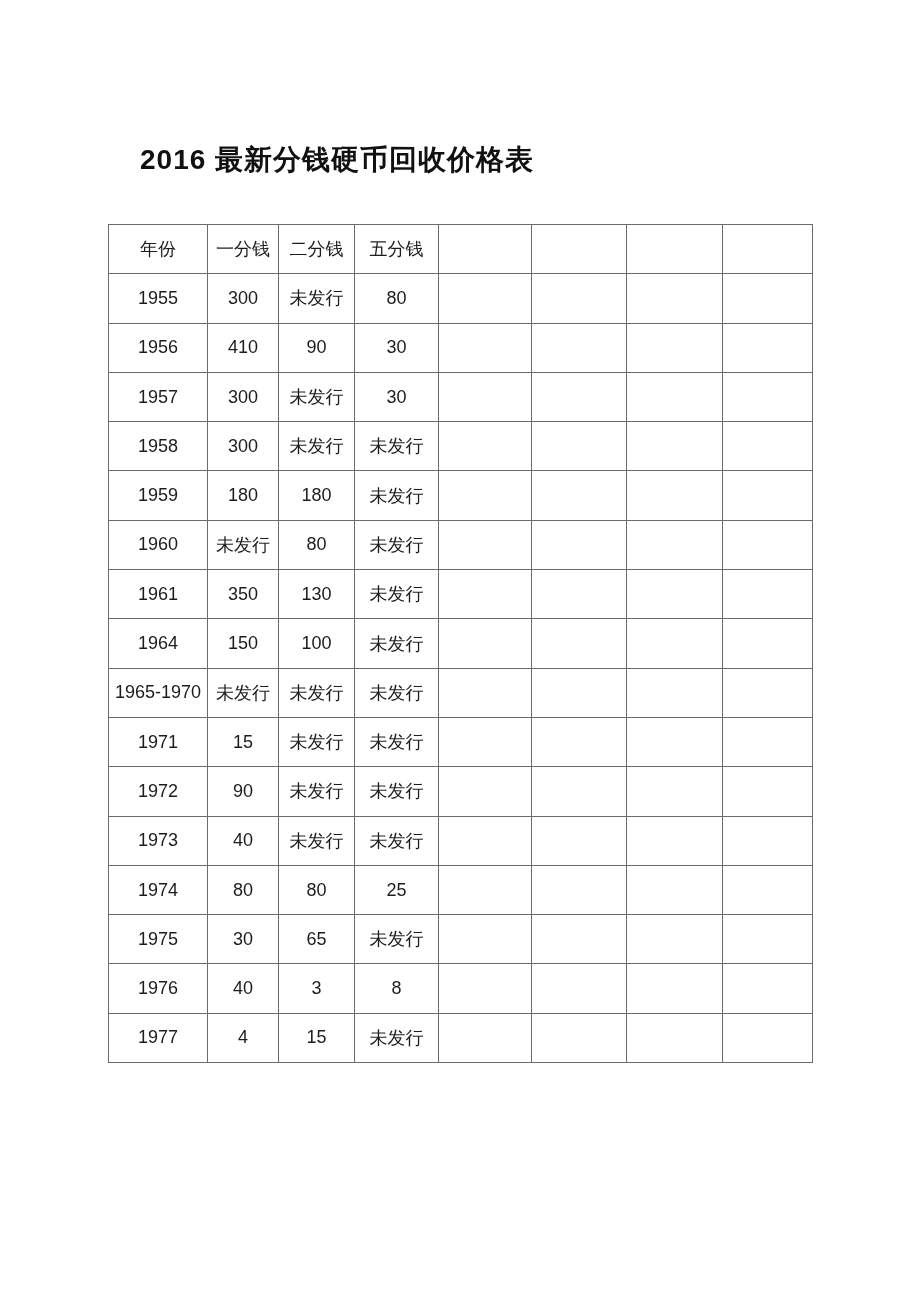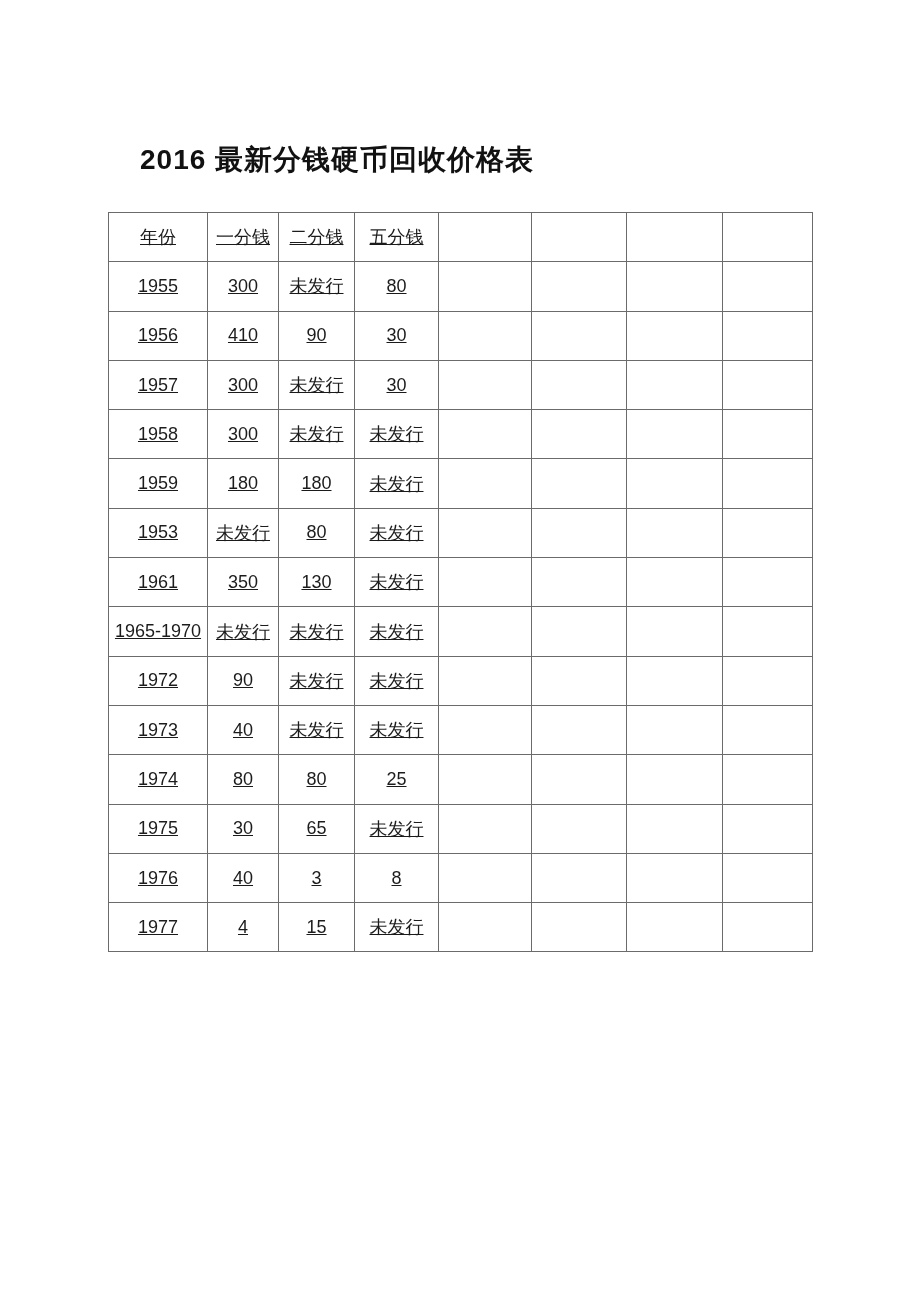"年份" table.price-table { text-decoration: underline -> none; top: 212px -> 224px }
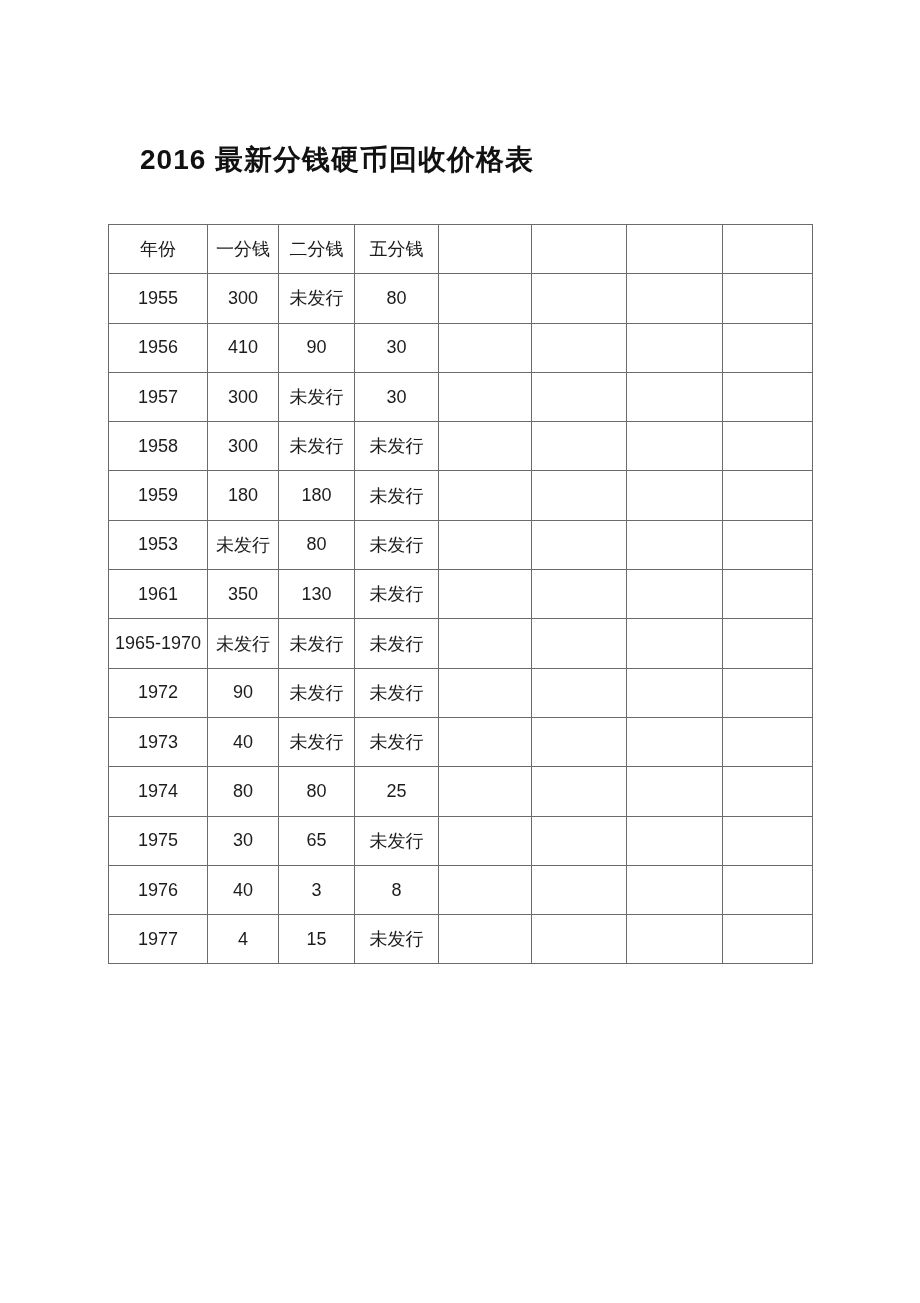"1953" td { text: 1953 -> 1960 }
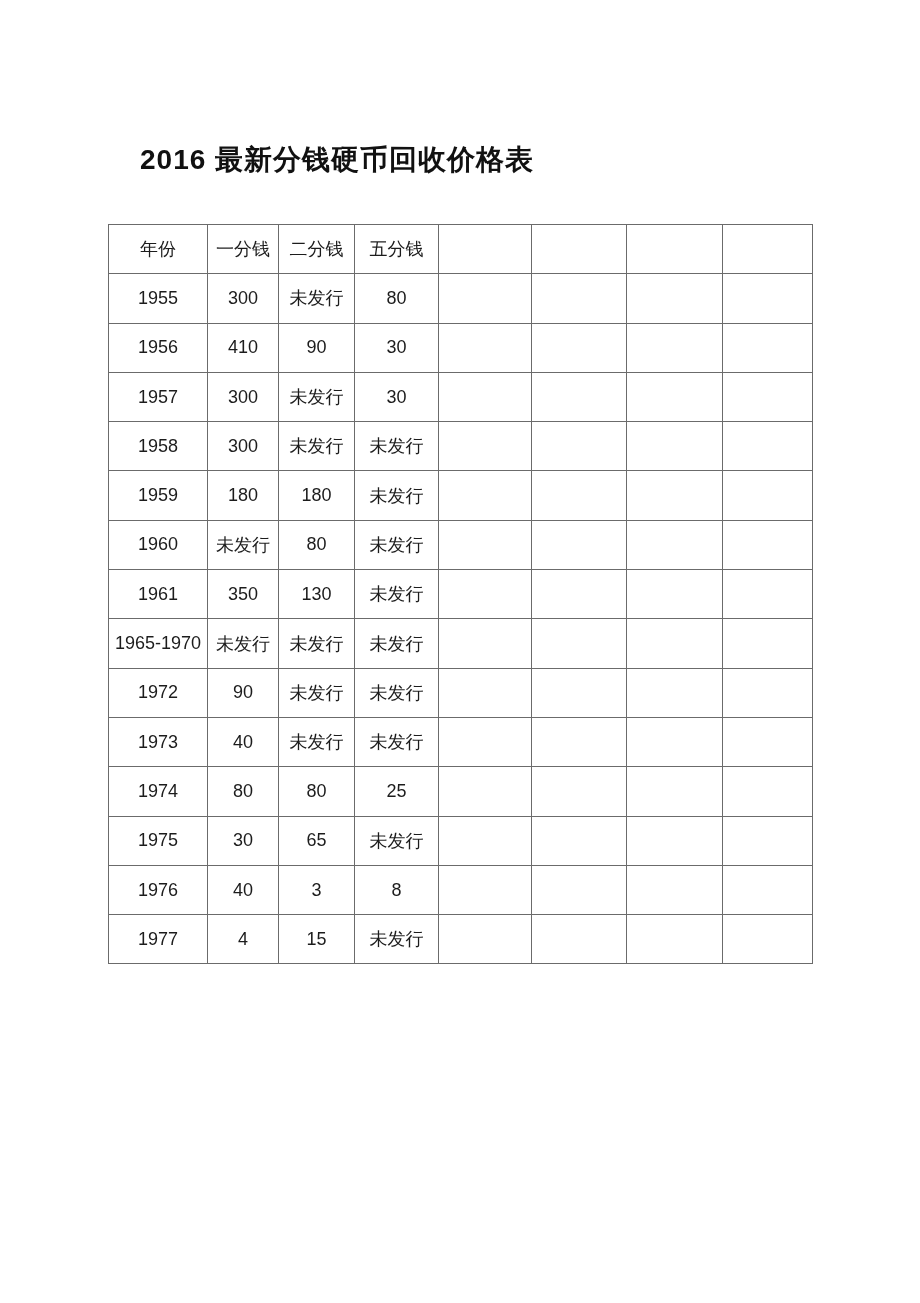"1964" tr { html: none -> <tr> <td>1964</td> <td>150</td> <td>100</td> <td>未发行</td> <td></td> <td></td> <td></td> <td></td> </tr> }
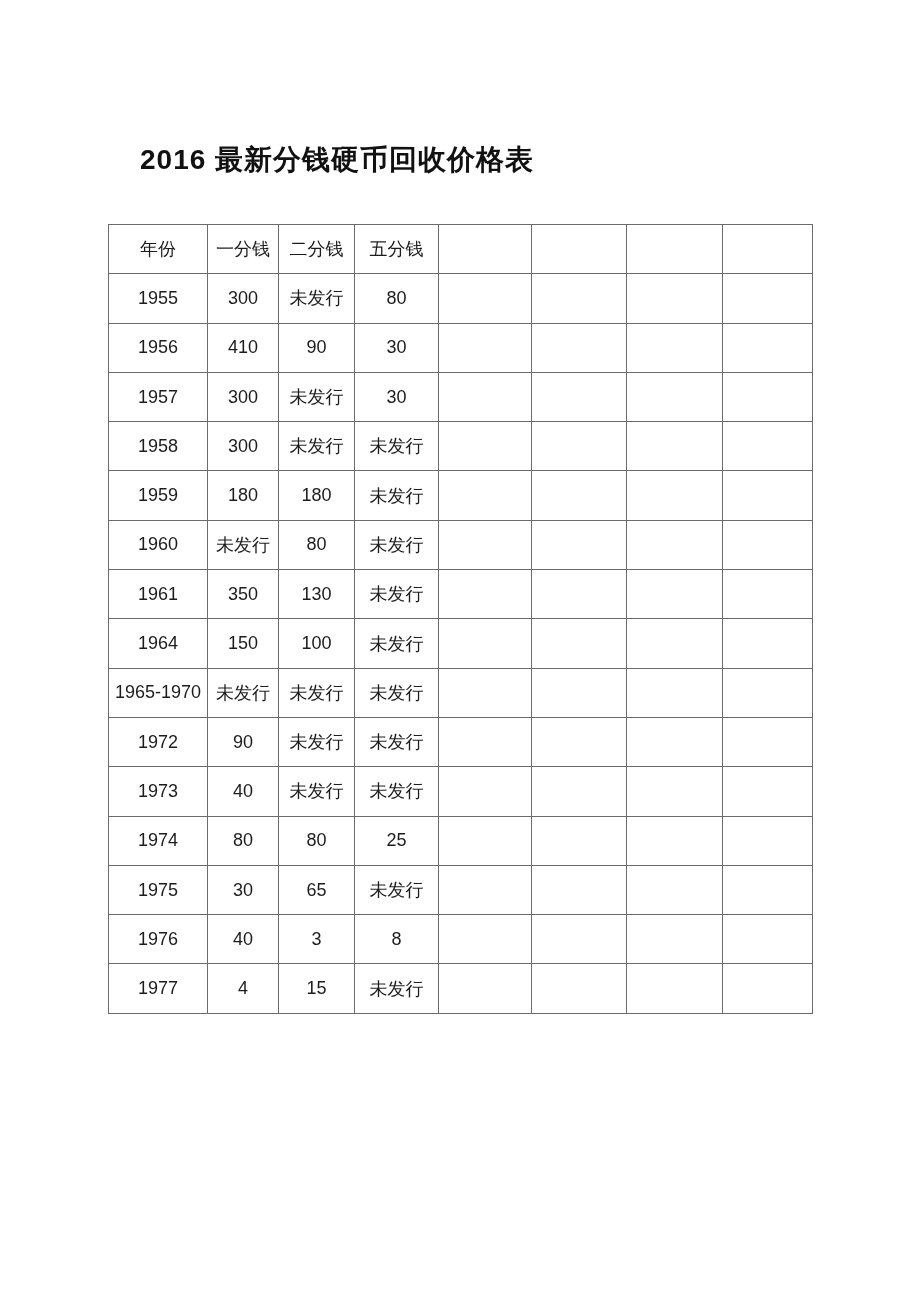"1971" tr { html: none -> <tr> <td>1971</td> <td>15</td> <td>未发行</td> <td>未发行</td> <td></td> <td></td> <td></td> <td></td> </tr> }
